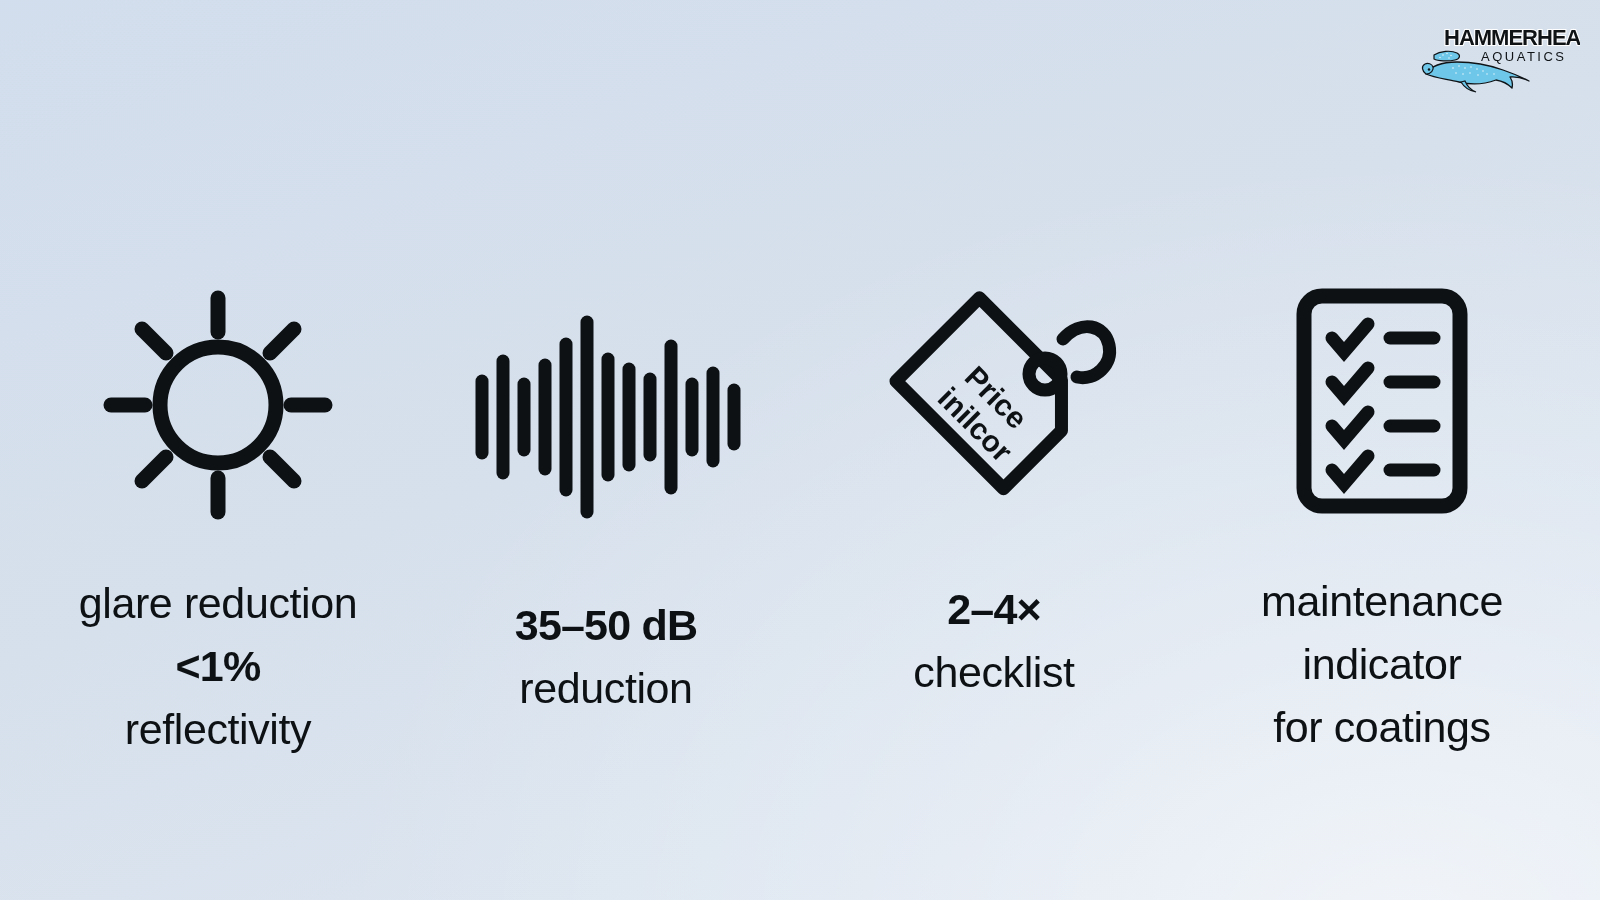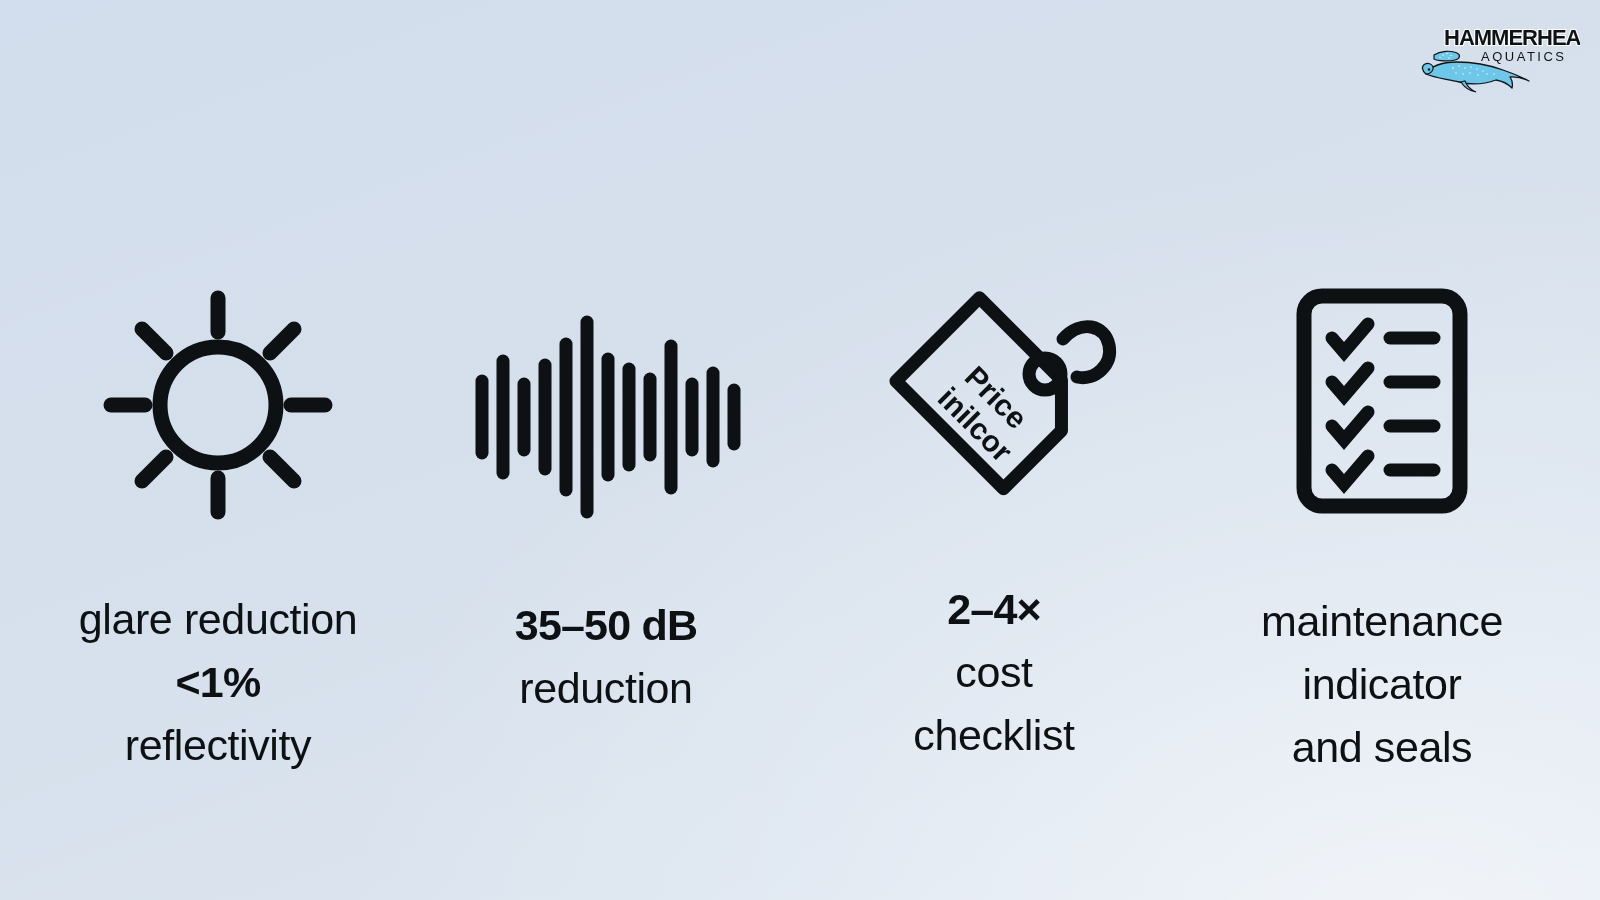"glare reduction" #col-glare .caption { margin-top: 18px -> 2px }
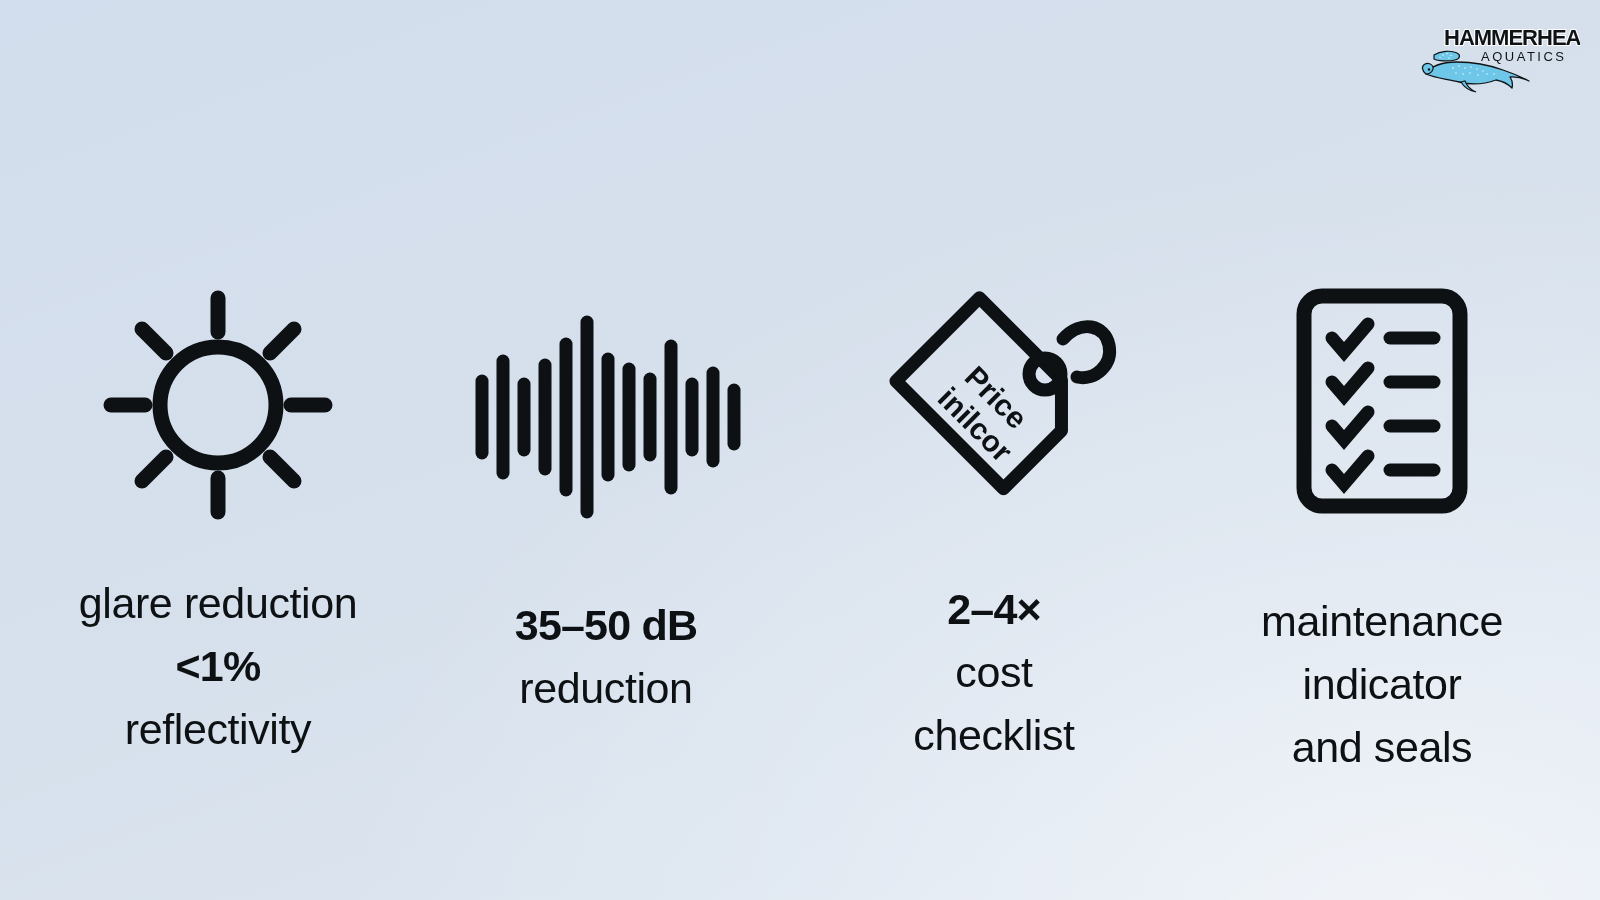"maintenance" #col-maint .caption { margin-top: 24px -> 4px }
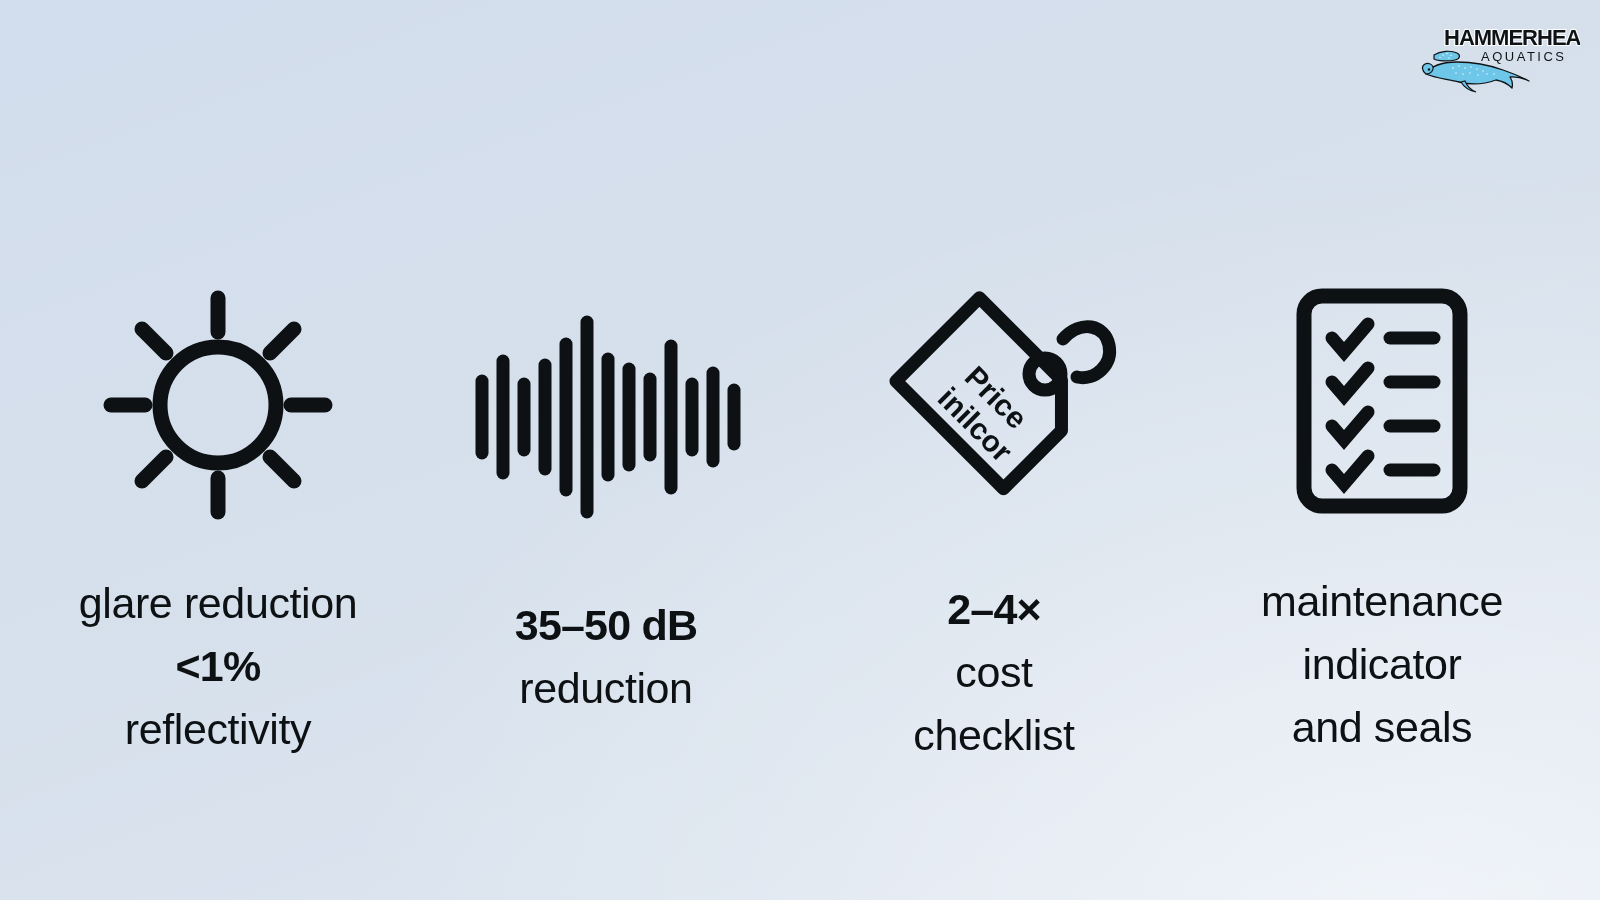"cost" span.line { html: <span>cost</span> -> none }
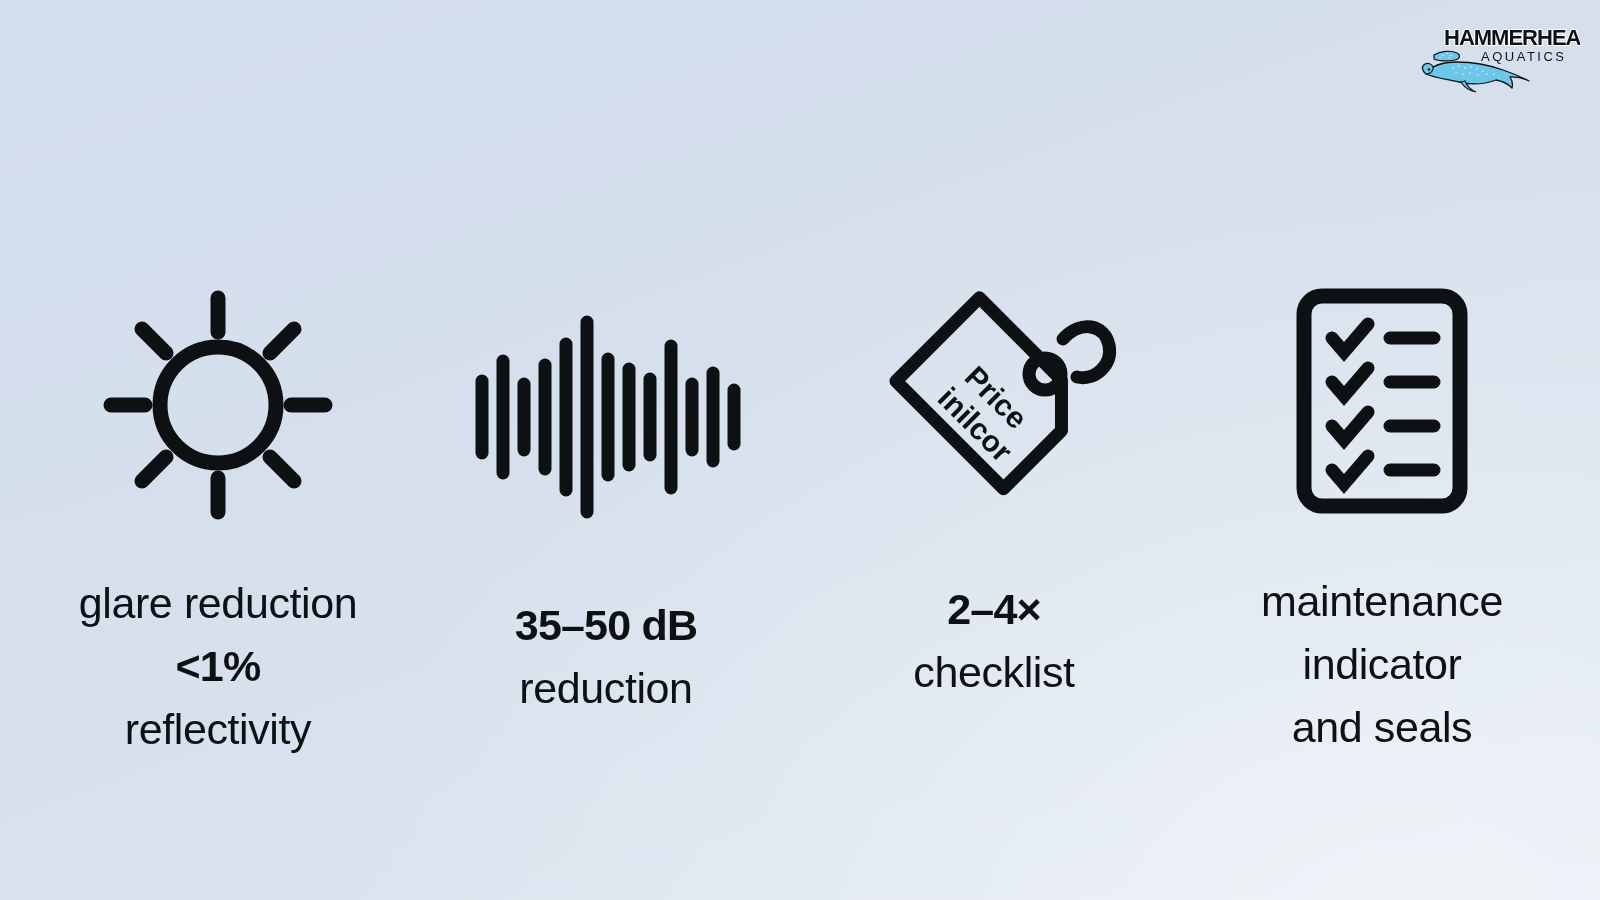"for coatings" span.line { html: none -> <span>for coatings</span> }
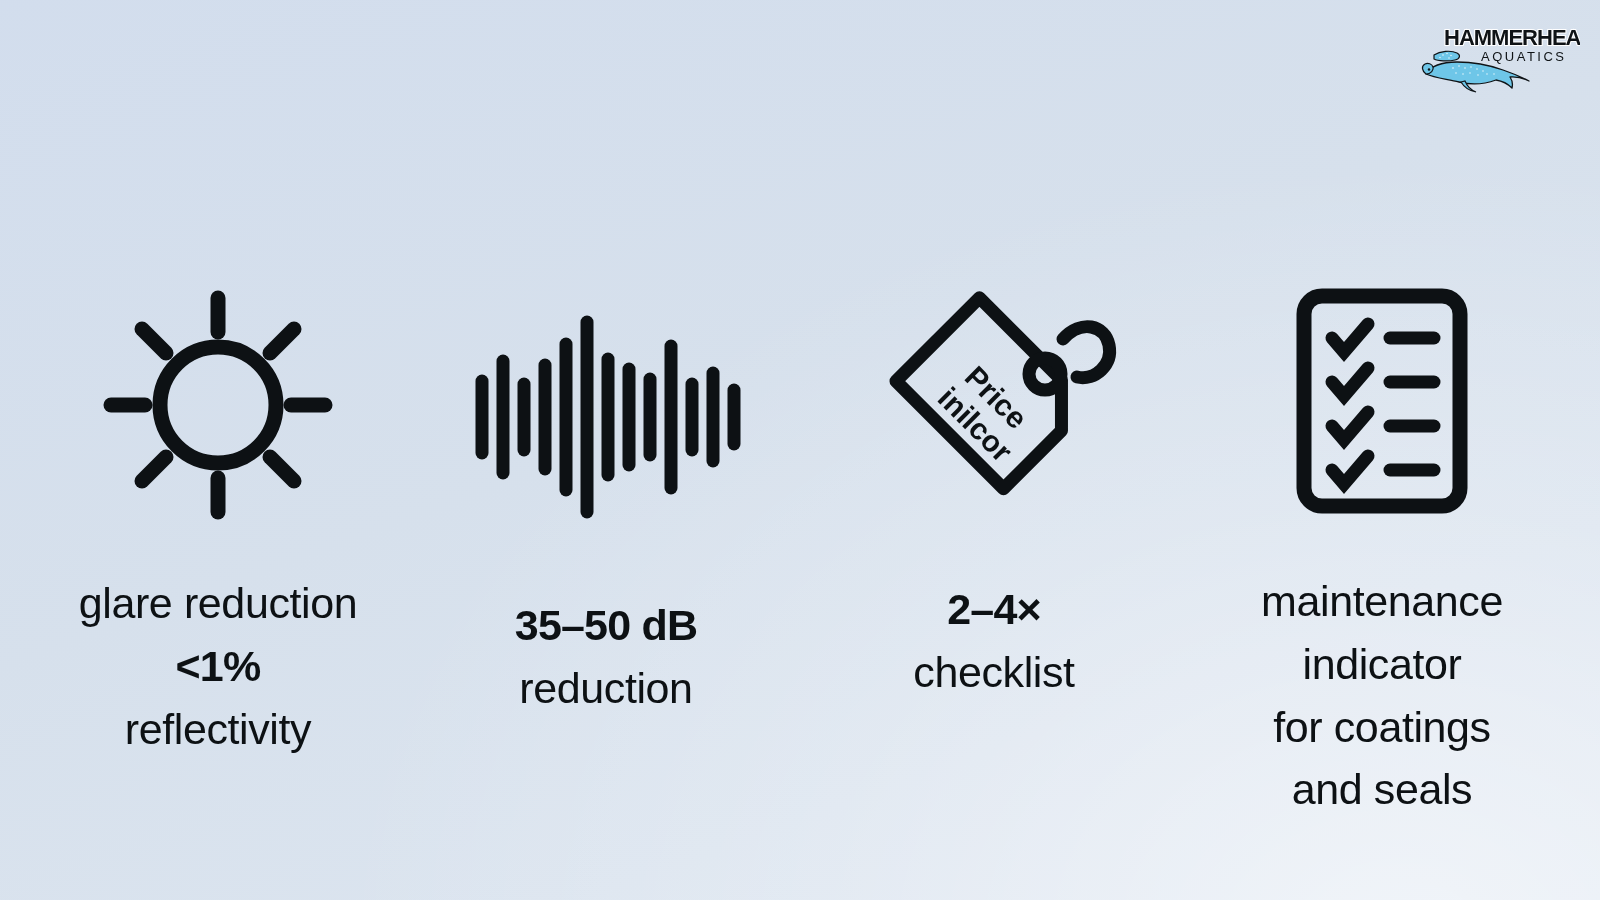"and seals" span.line { html: <span>and seals</span> -> none }
